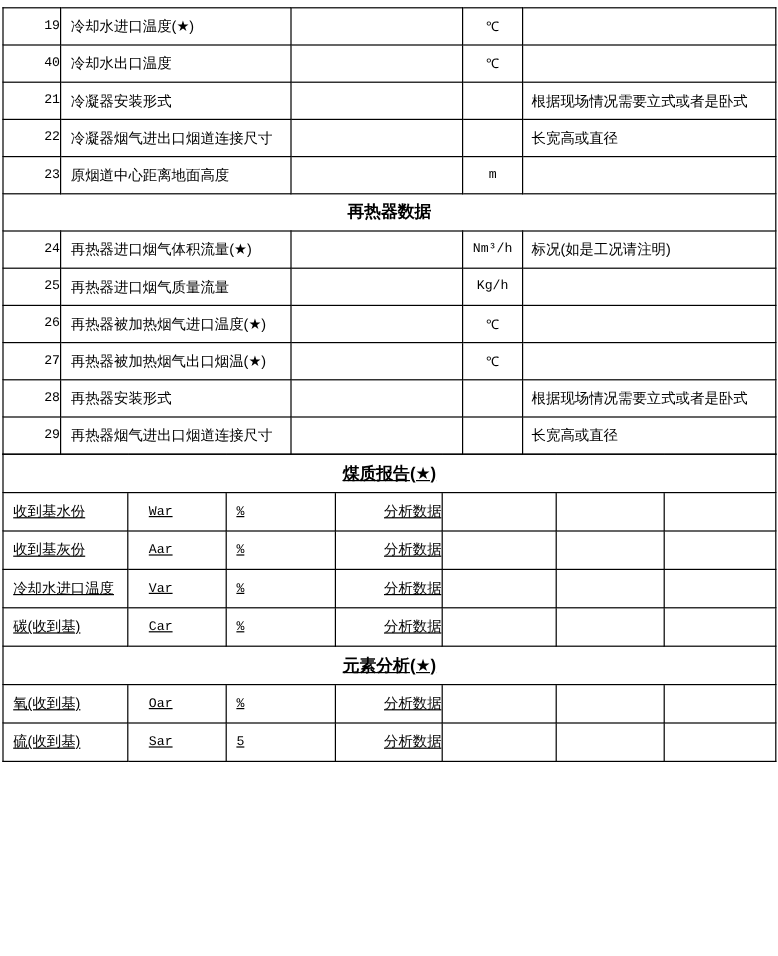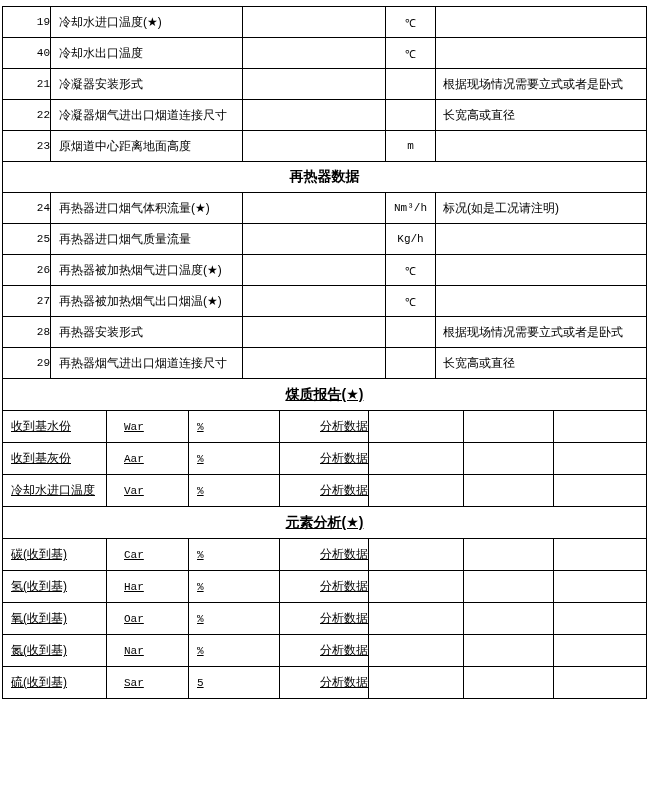"元素分析(★)" tr { order: before "碳(收到基)" -> after "碳(收到基)" }
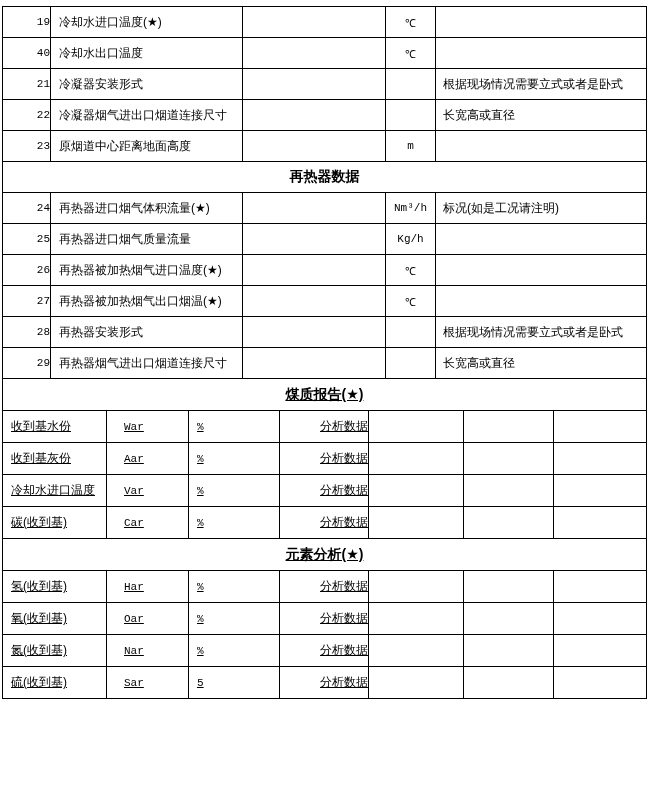"氢(收到基)" tr { html: <tr> <td>氢(收到基)</td> <td>Har</td> <td>%</td> <td>分析数据</td> <td></td> <td></td> <td></td> </tr> -> none }
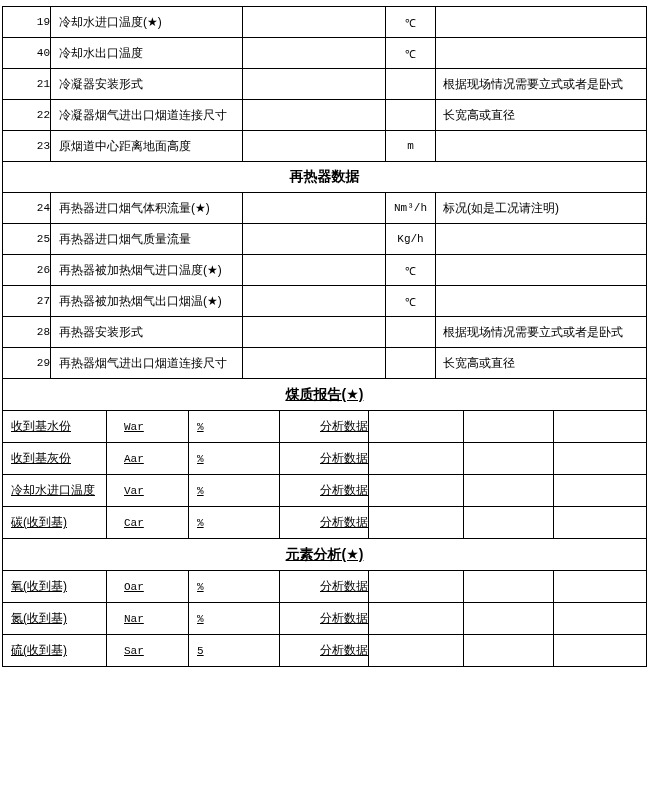"氮(收到基)" tr { html: <tr> <td>氮(收到基)</td> <td>Nar</td> <td>%</td> <td>分析数据</td> <td></td> <td></td> <td></td> </tr> -> none }
